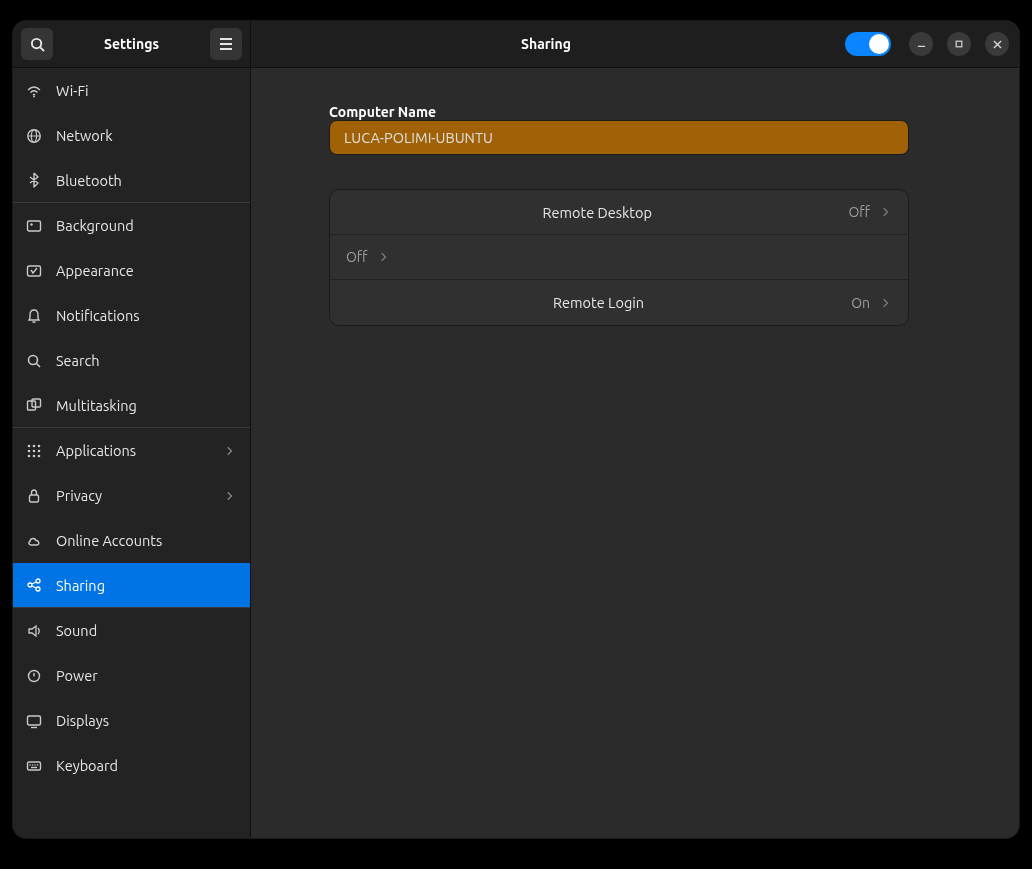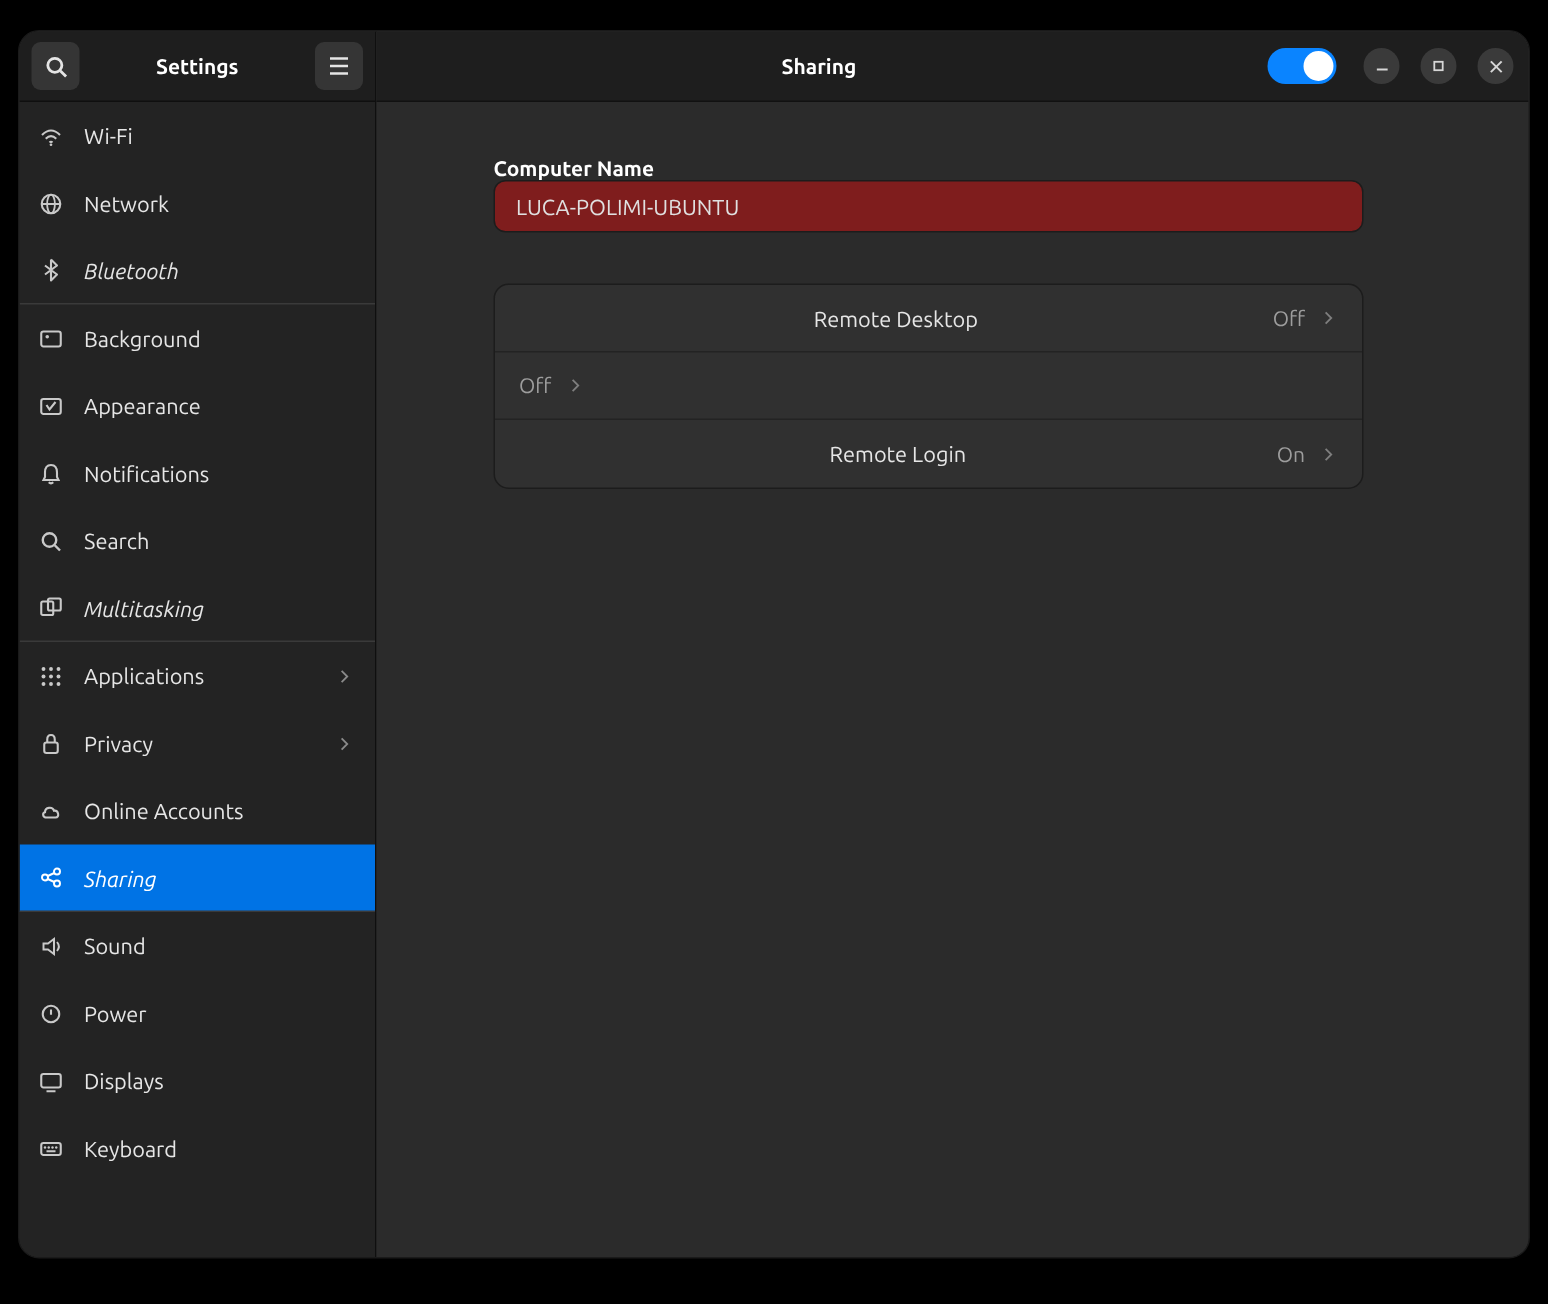"LUCA-POLIMI-UBUNTU" .text-input { background: #7f1d1d -> #a16207 }
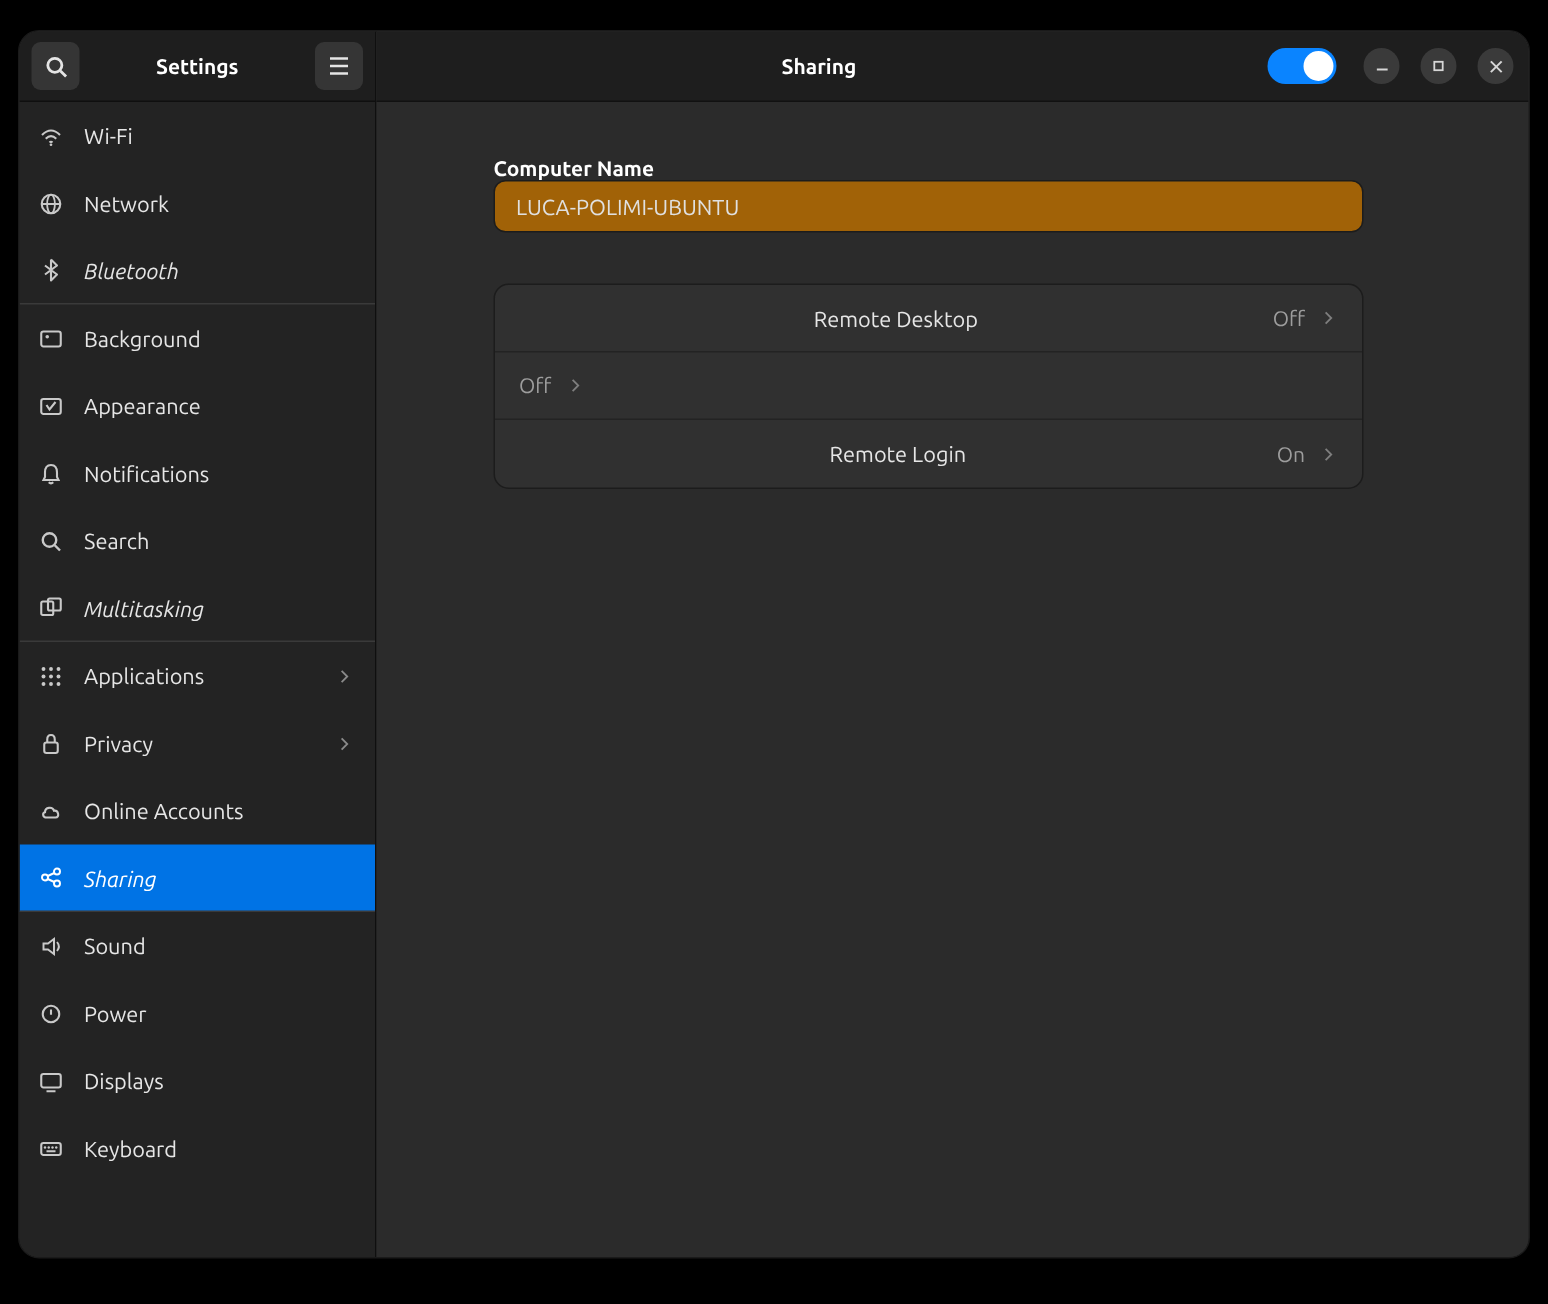"Bluetooth" .sidebar-item.group-end { font-style: italic -> none }
